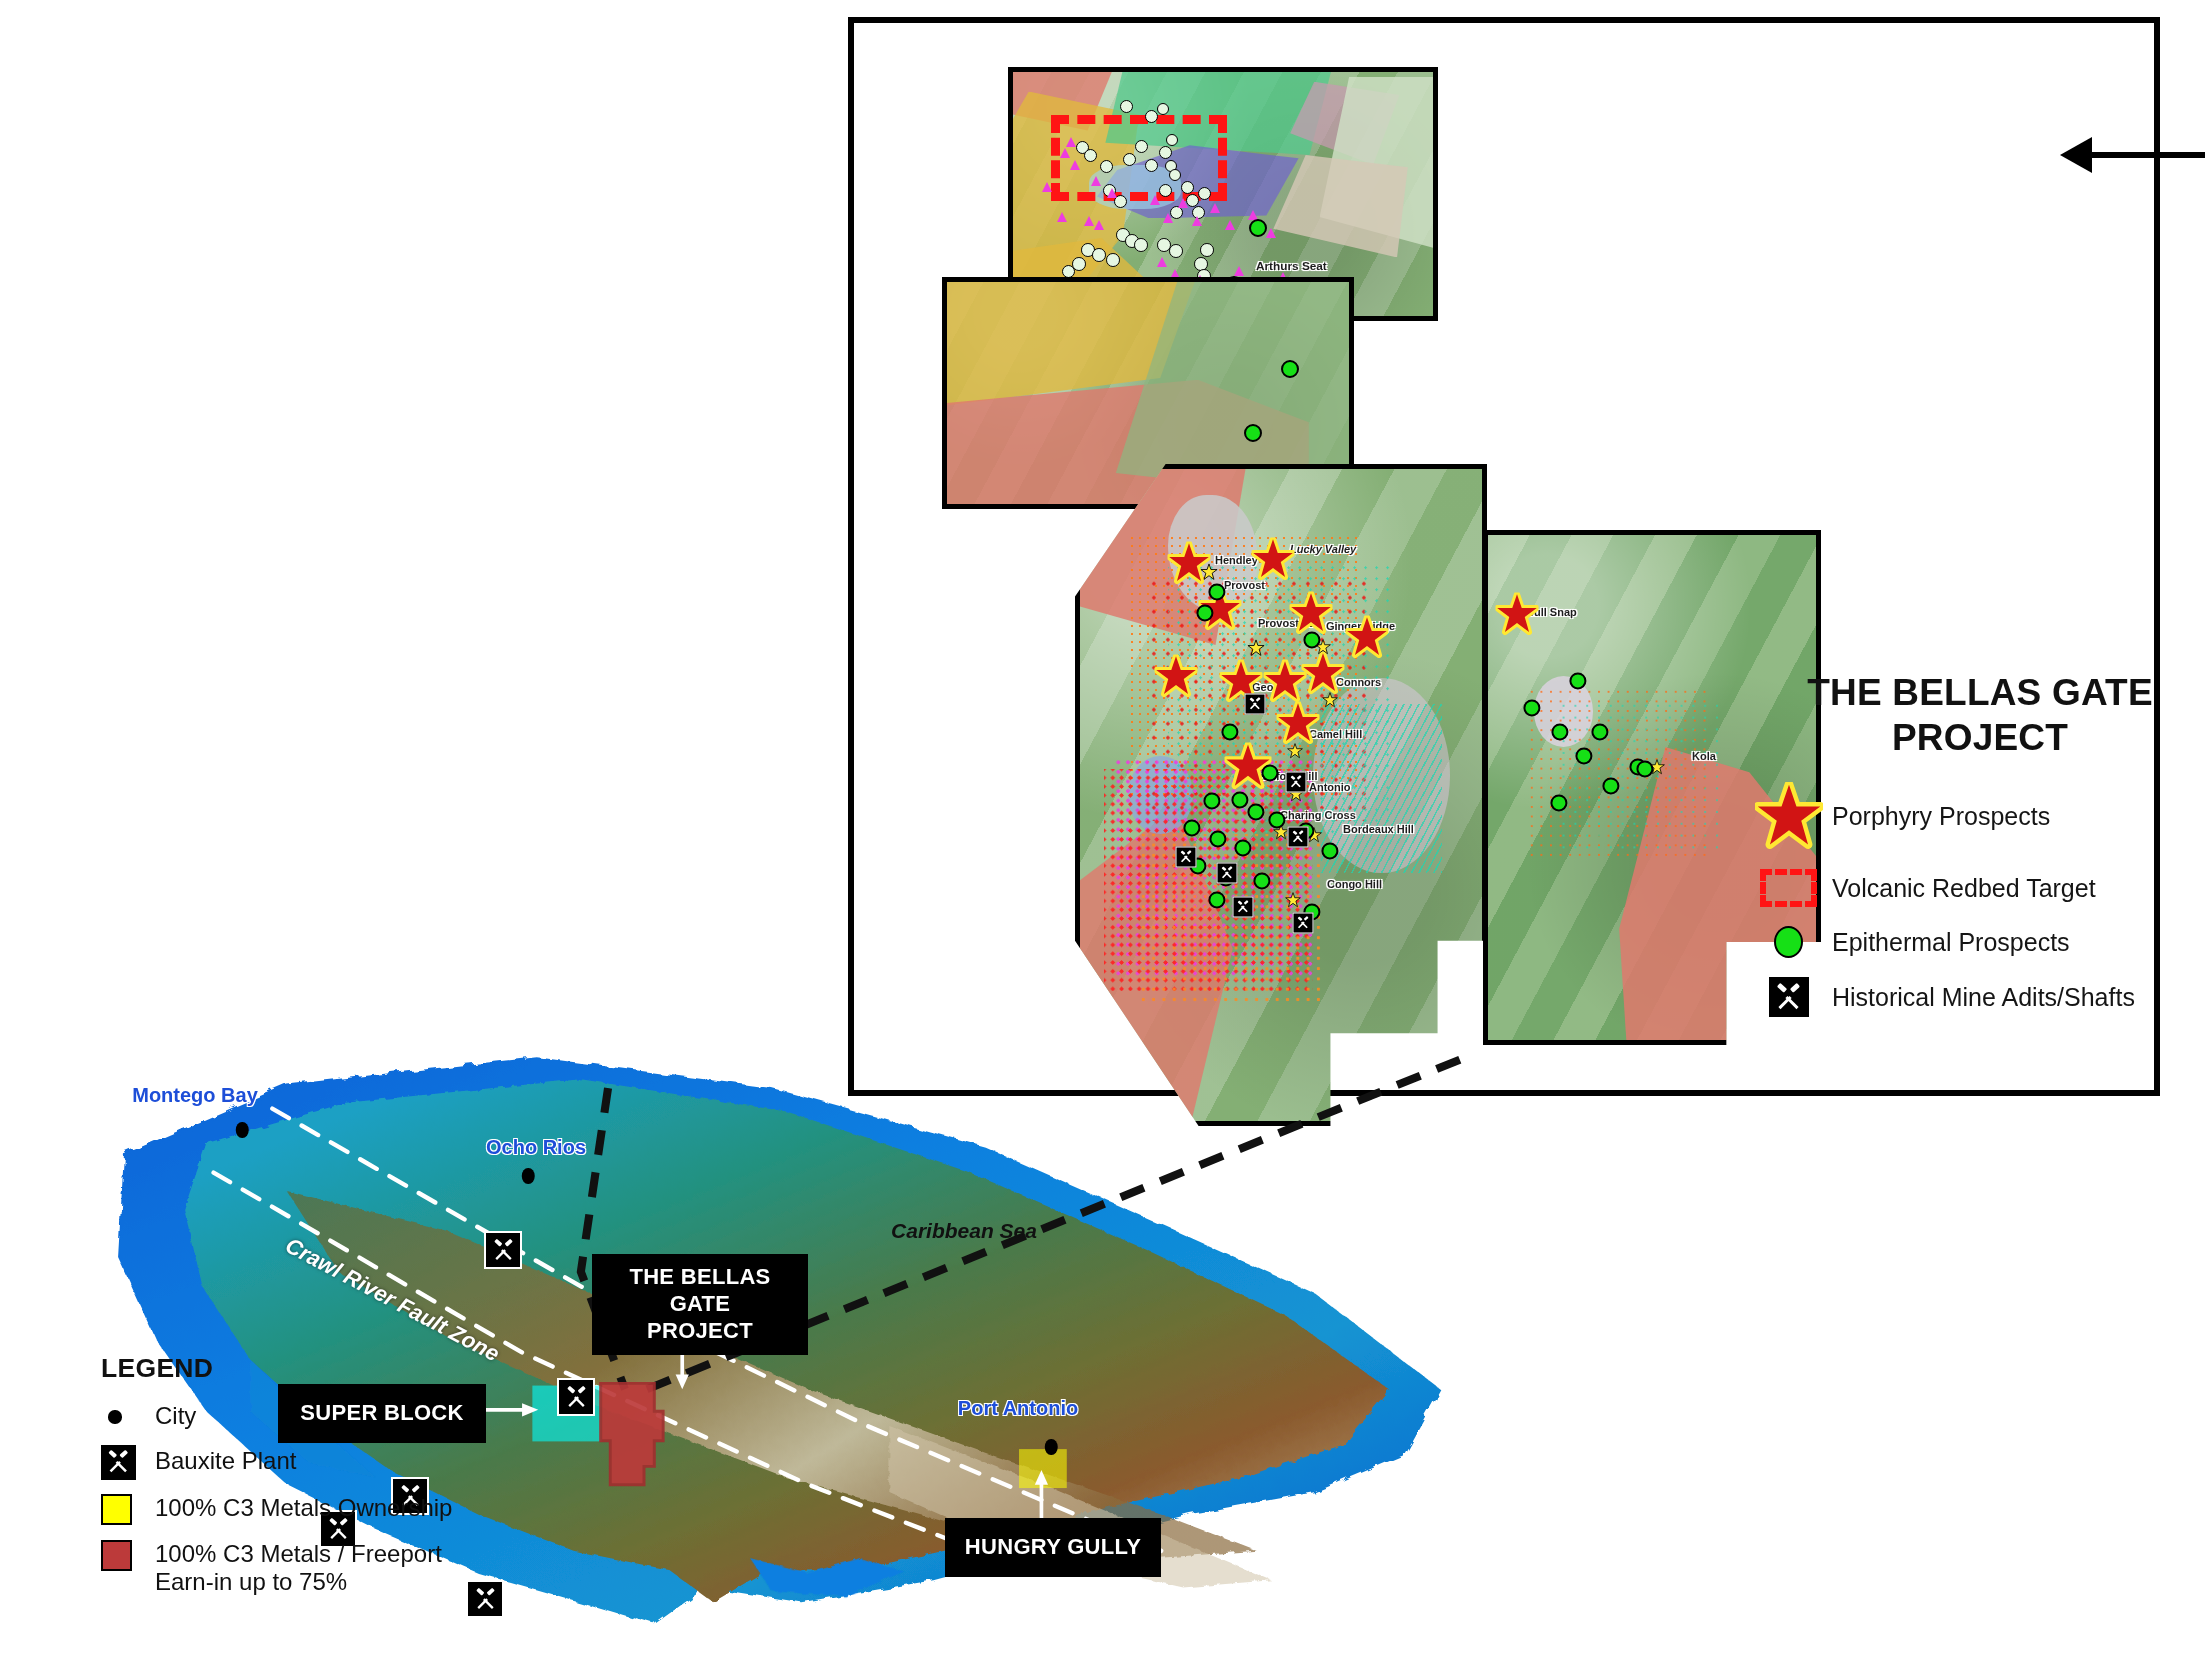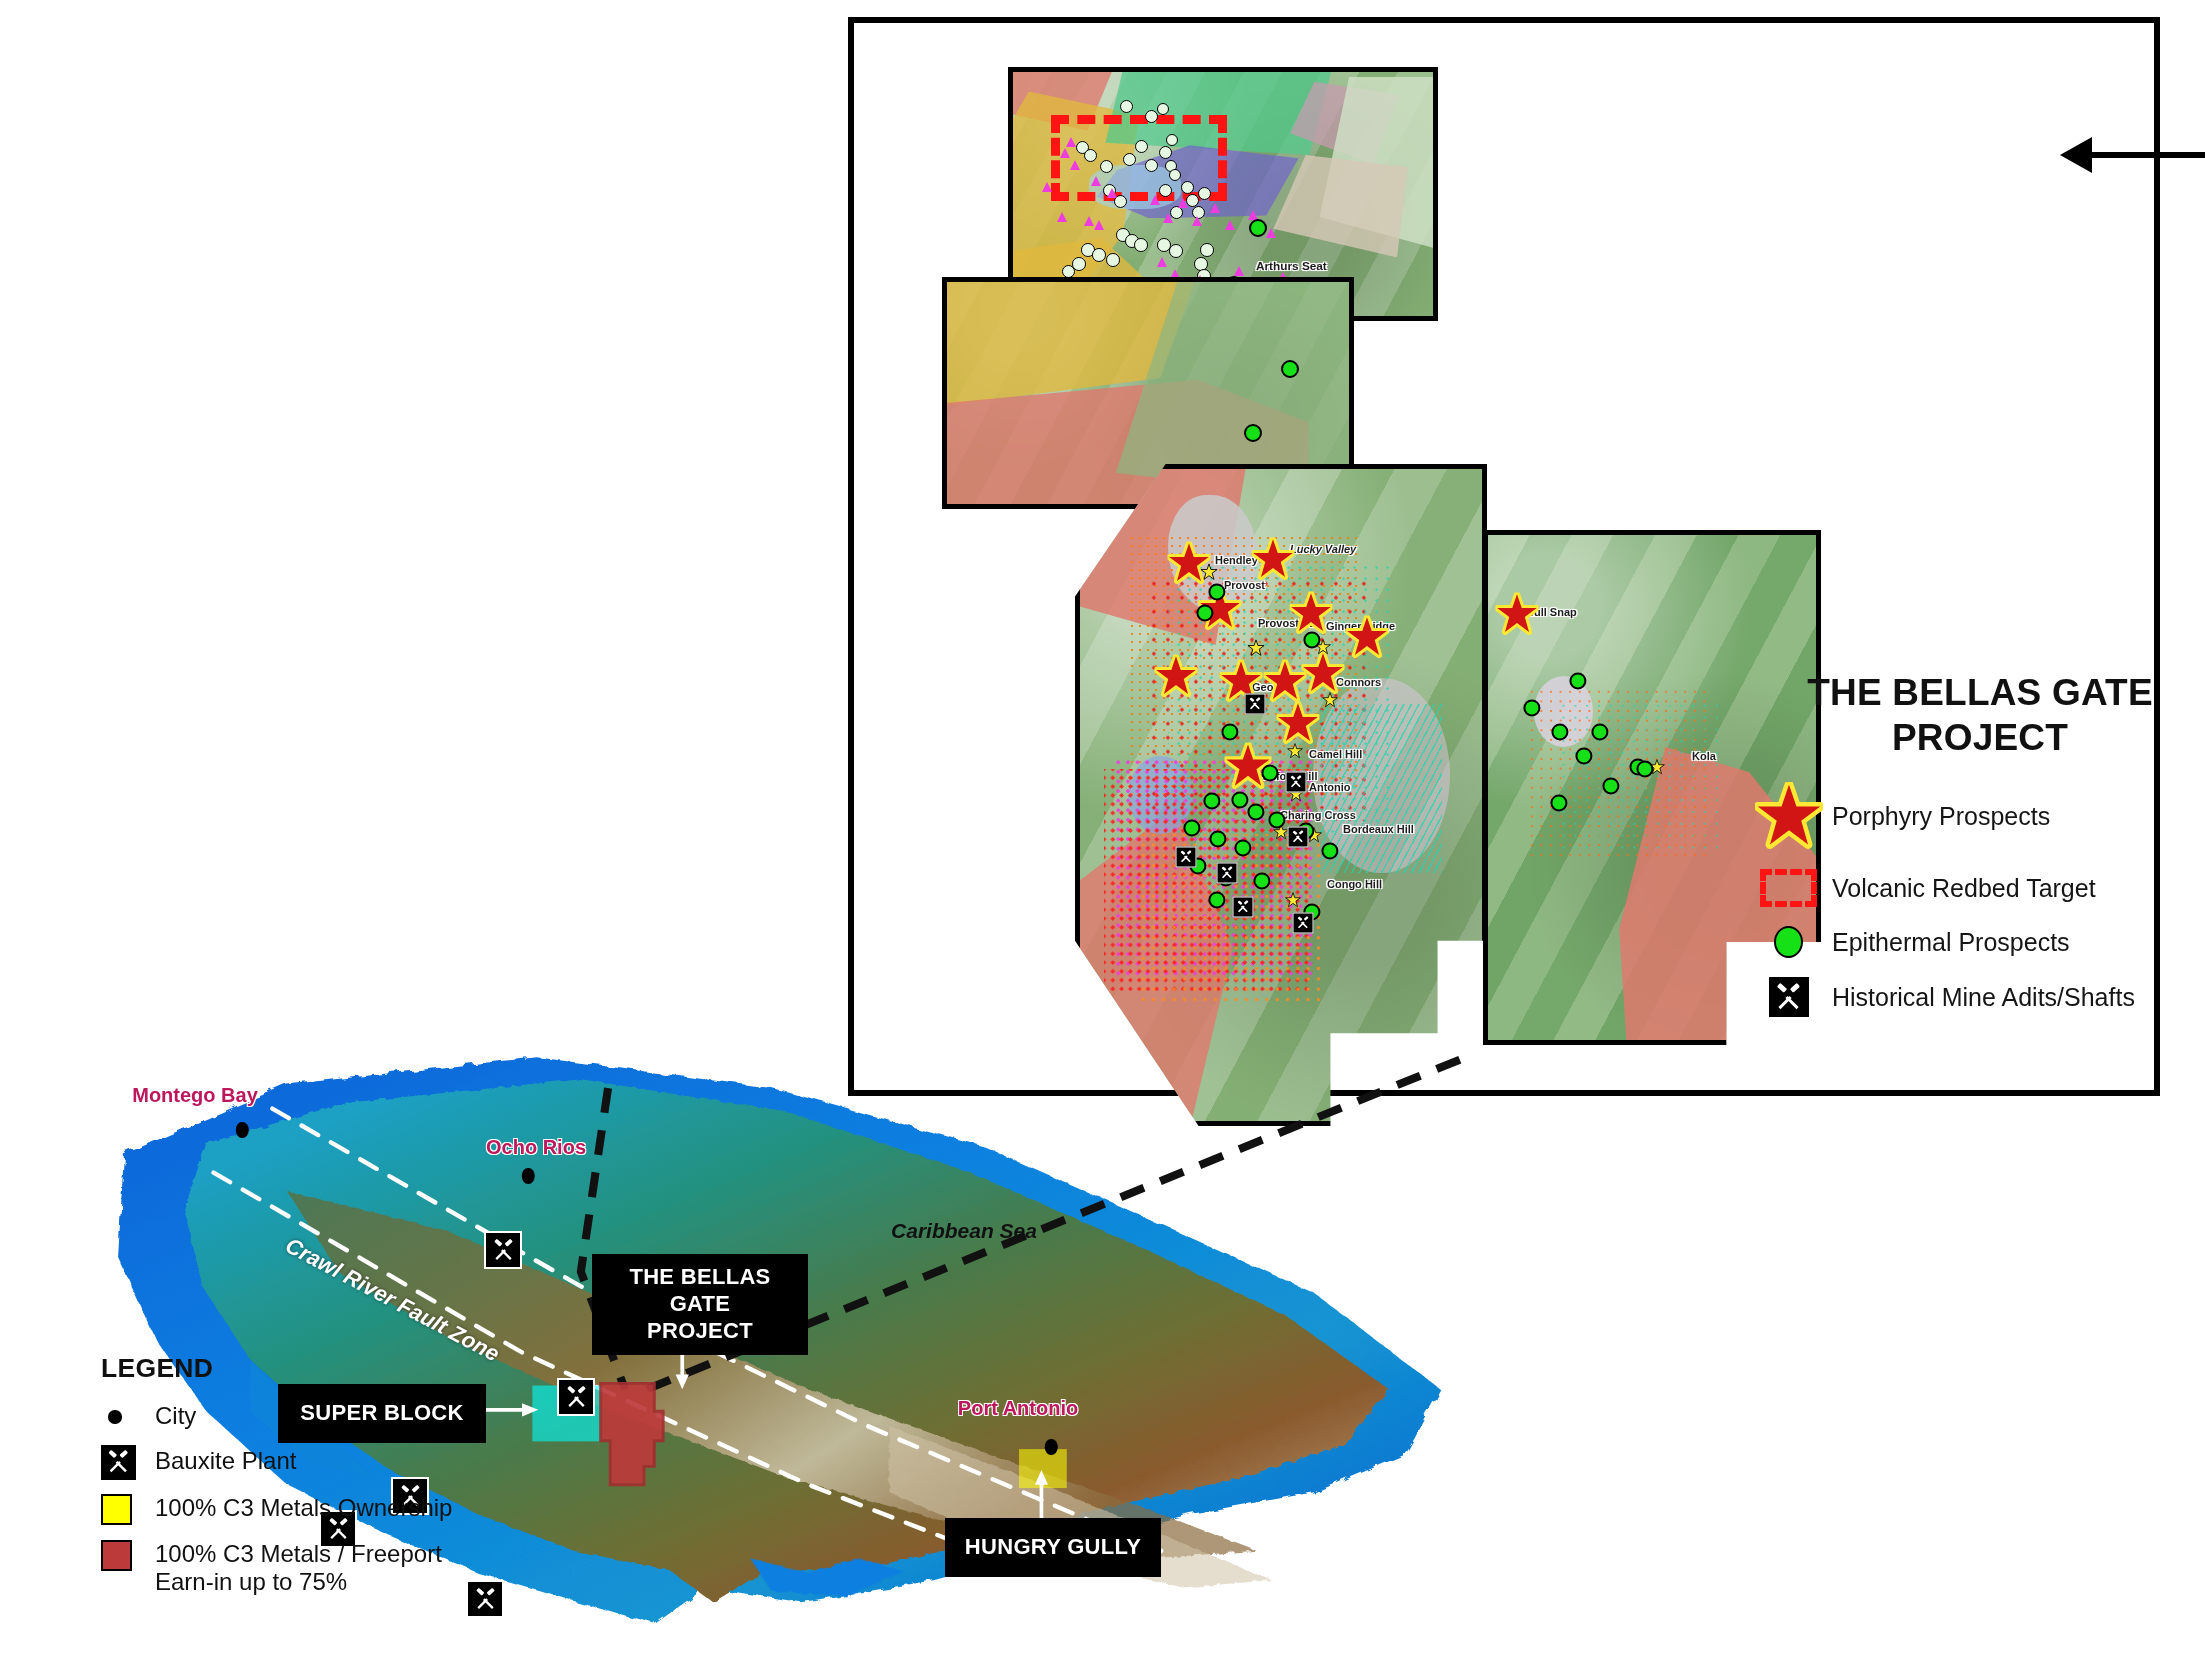"Camel Hill" span.xlabel { margin-top: 20px -> none }
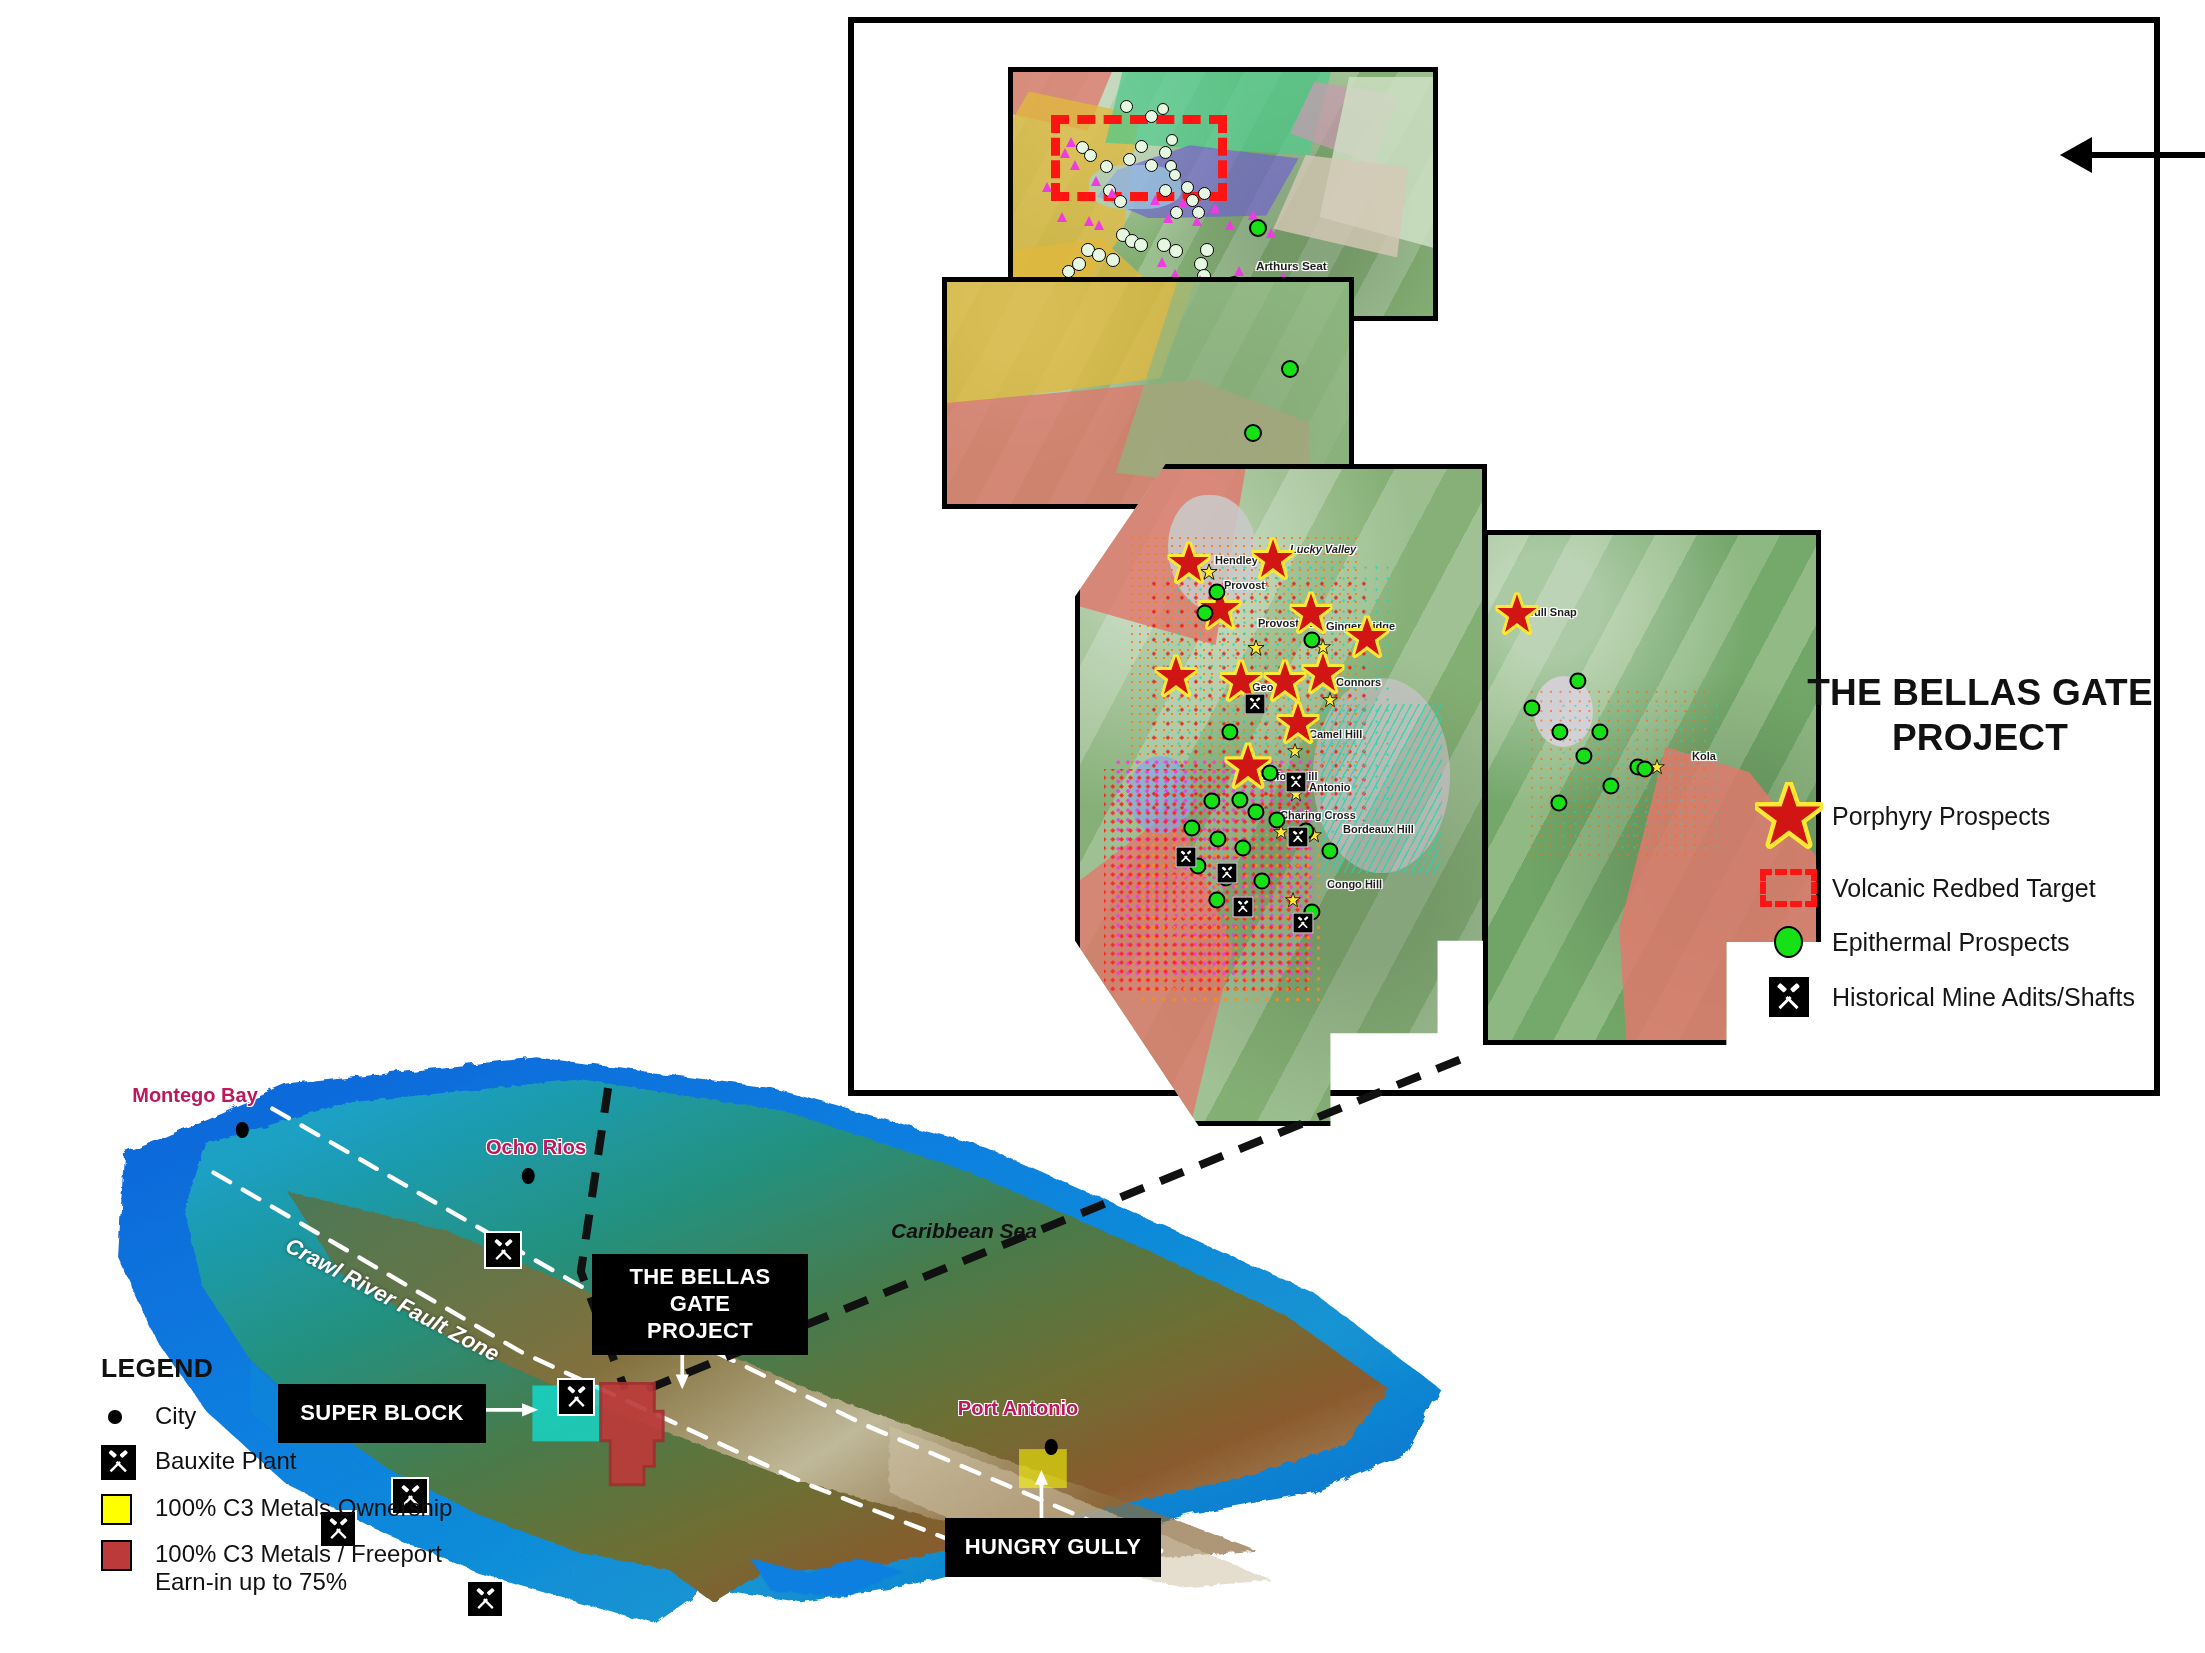"Montego Bay" .city-name { color: #be185d -> #1d4ed8 }
